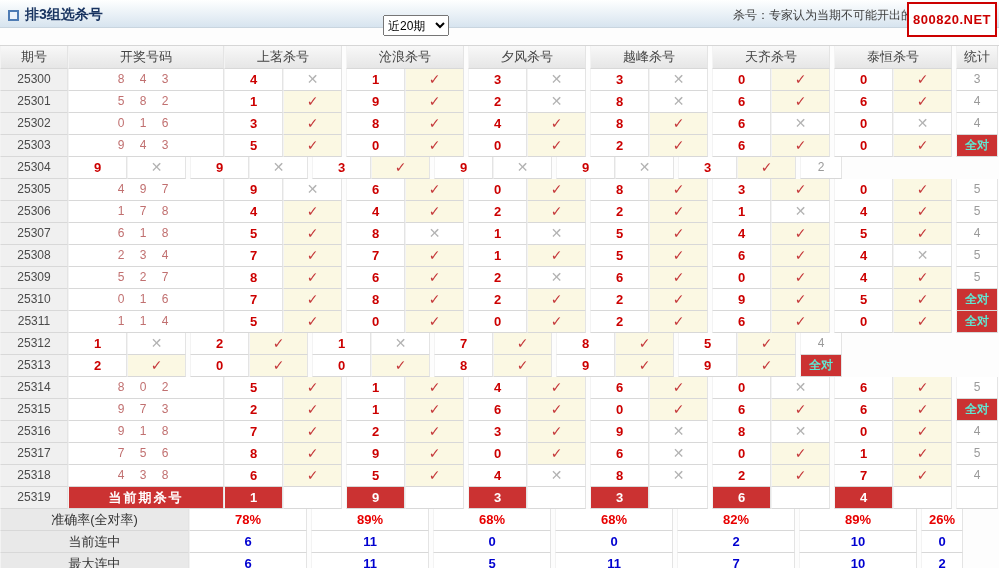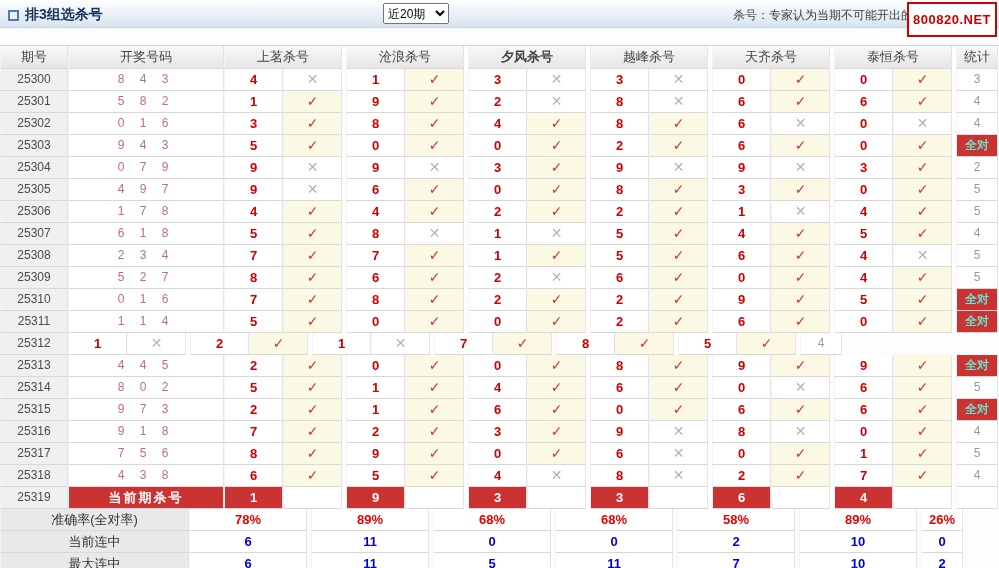"近20期" .range-select { top: 3px -> 15px }
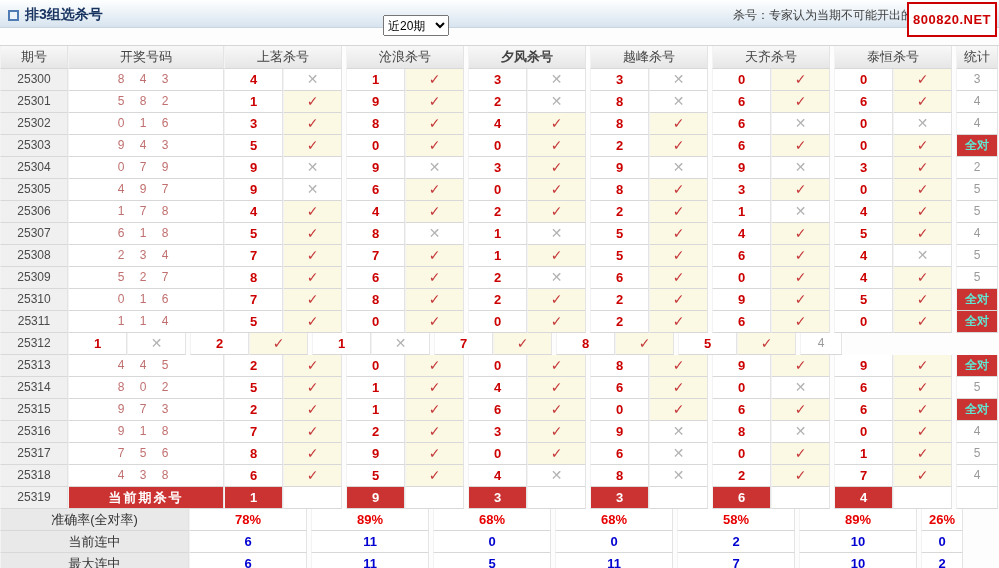"夕风杀号" div.cell { font-weight: bold -> none }
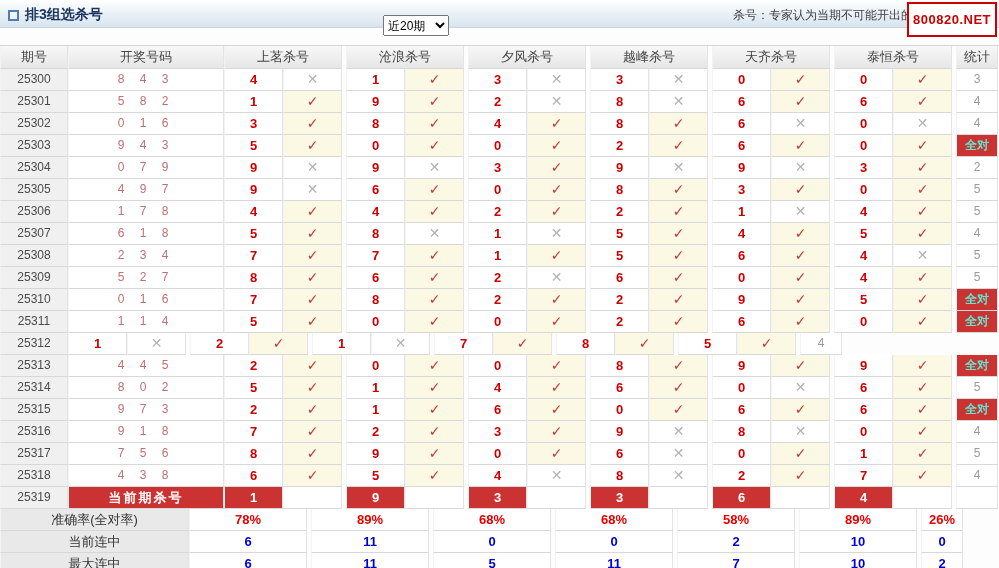"0 7 9" div.cell { html: <div>0 7 9</div> -> none }
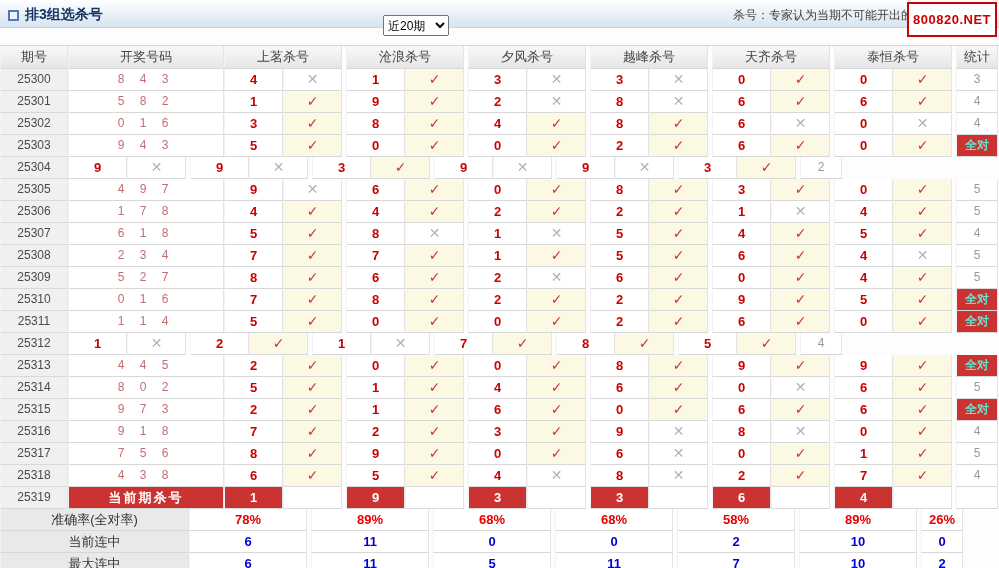"4 4 5" div.cell { html: <div>4 4 5</div> -> none }
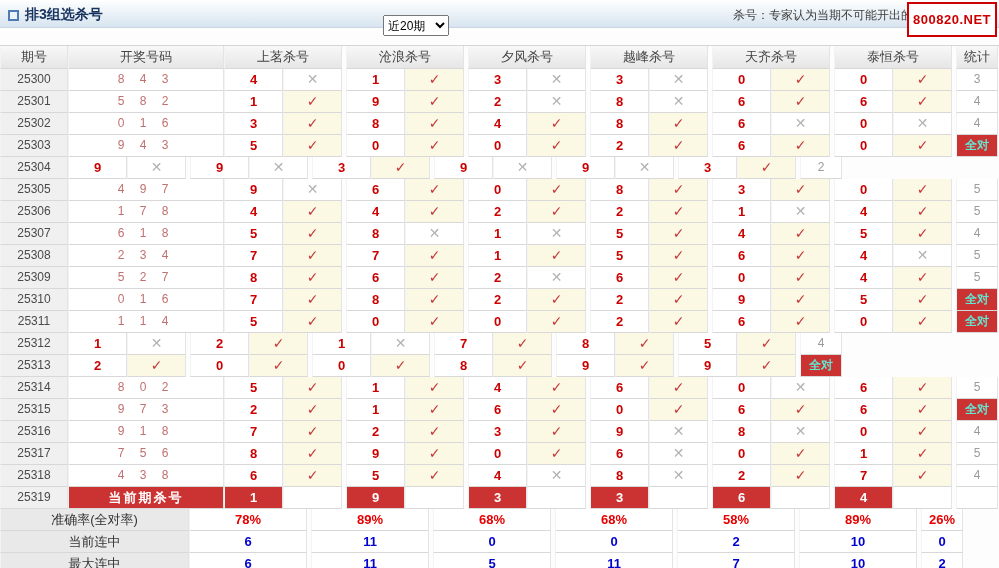"58%" div.cell { text: 58% -> 82% }
